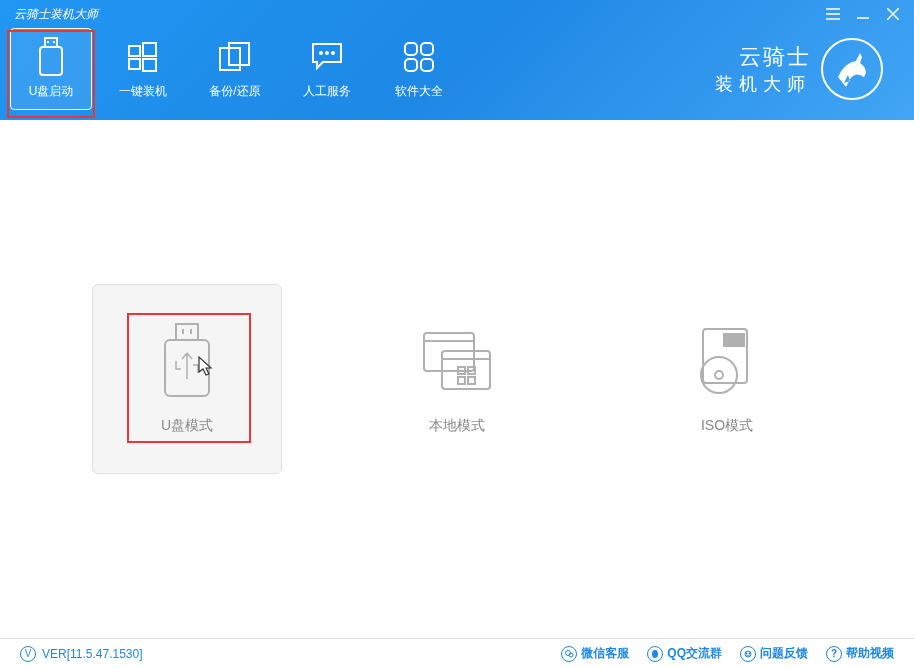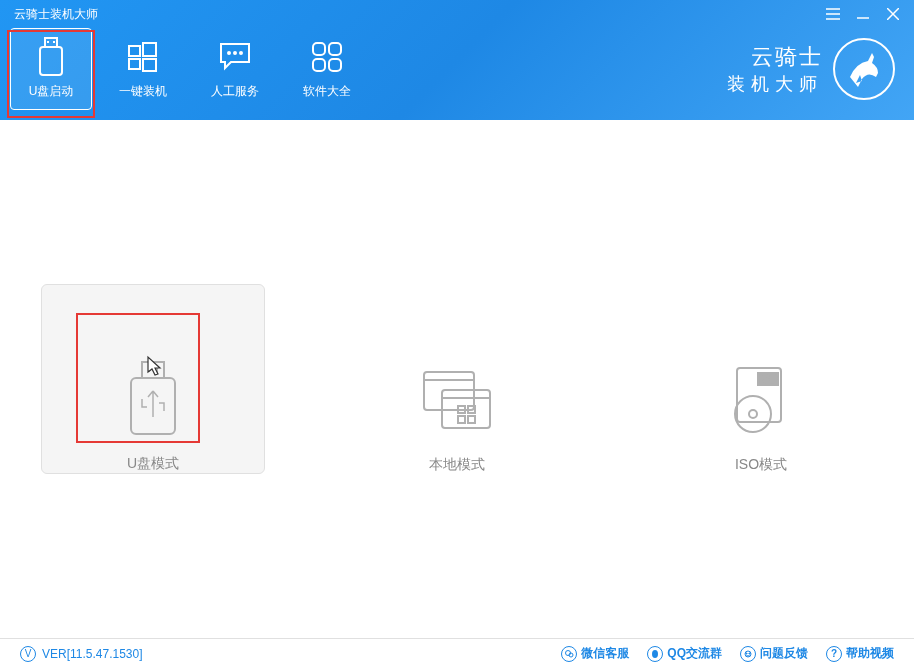"云骑士装机大师" .app-title { font-style: none -> italic }
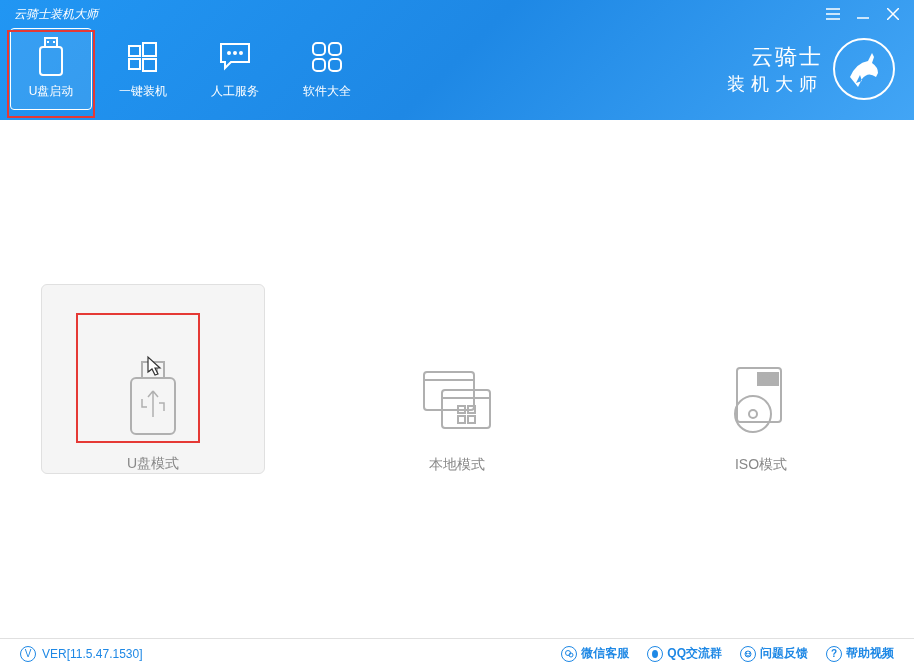"云骑士" .brand { right: 19px -> 31px }
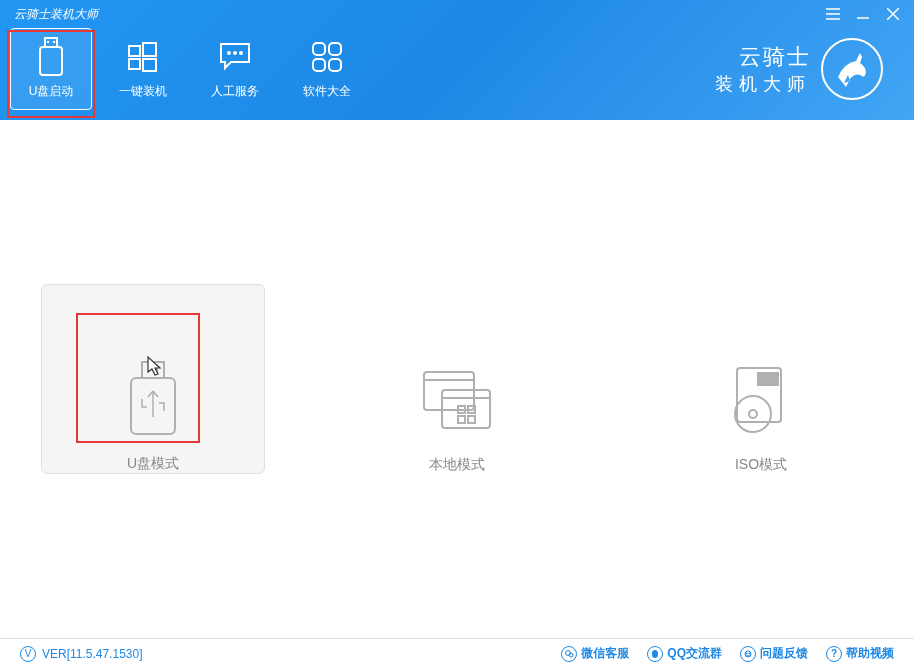"备份/还原" div.nav-item { html: none -> <div> <span> <svg> <rect></rect> <rect></rect> </svg> </span> <span>备份/还原</span> </div> }
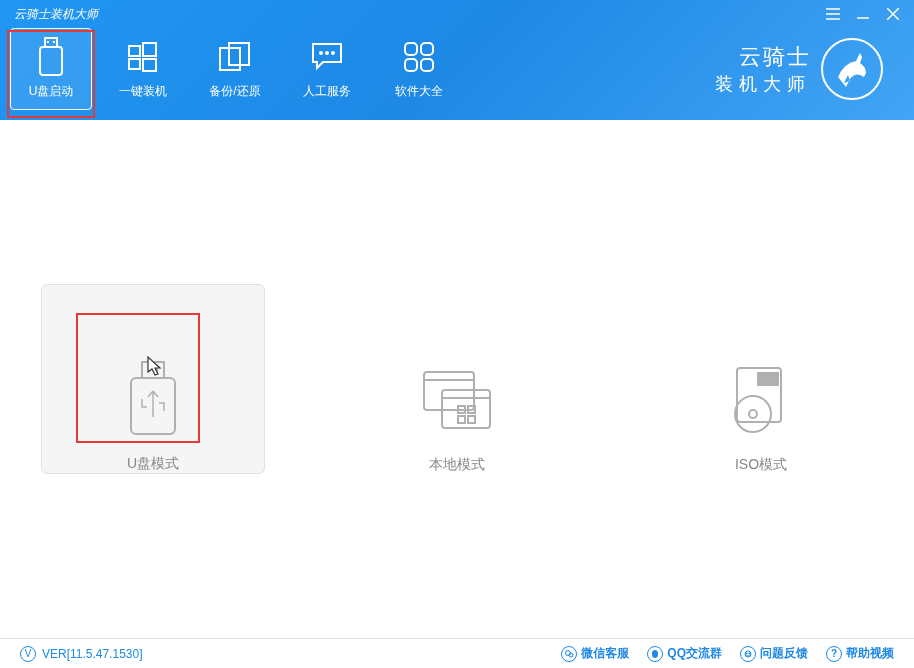"U盘模式" .card { justify-content: flex-end -> center; width: 224px -> 190px }
